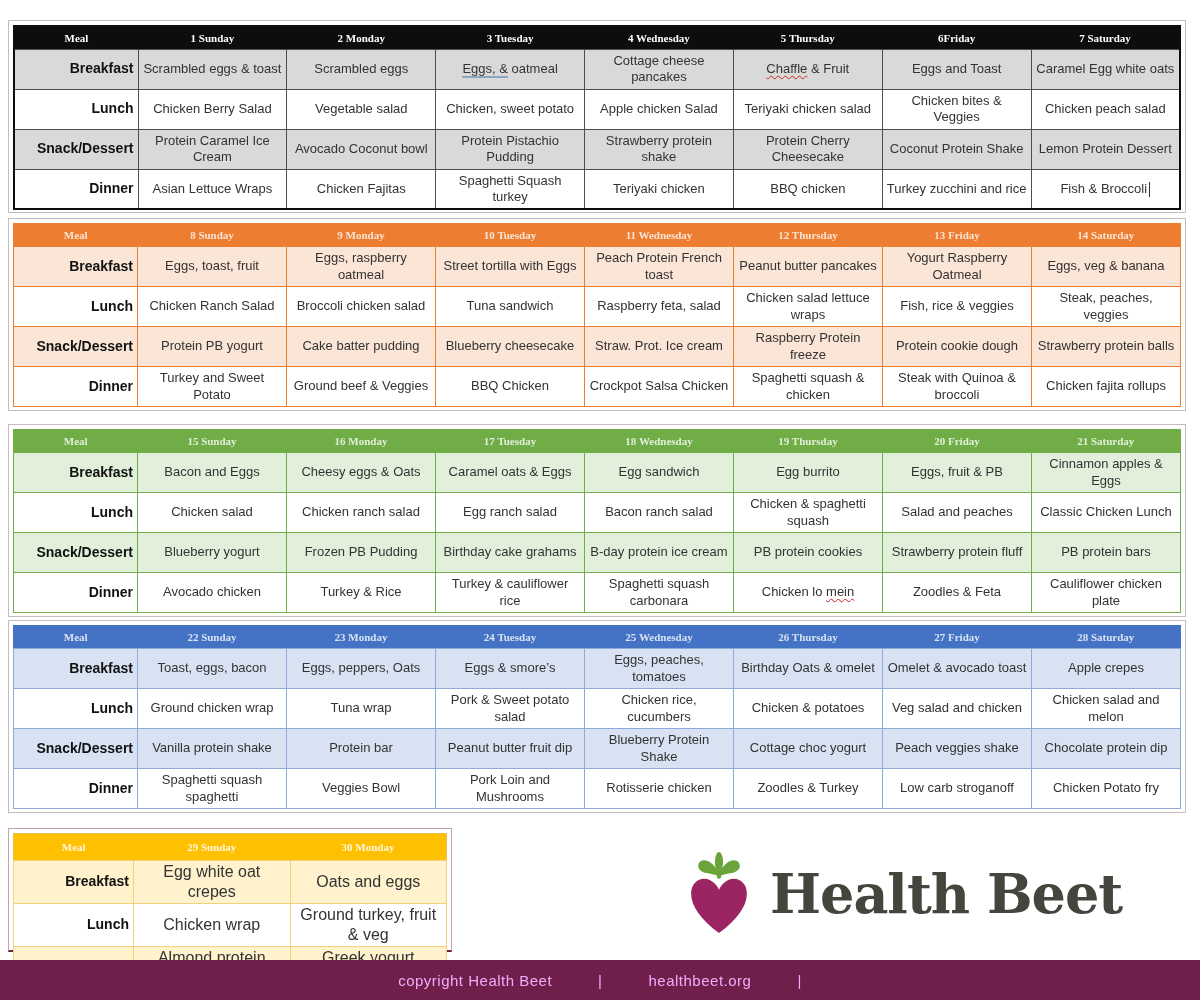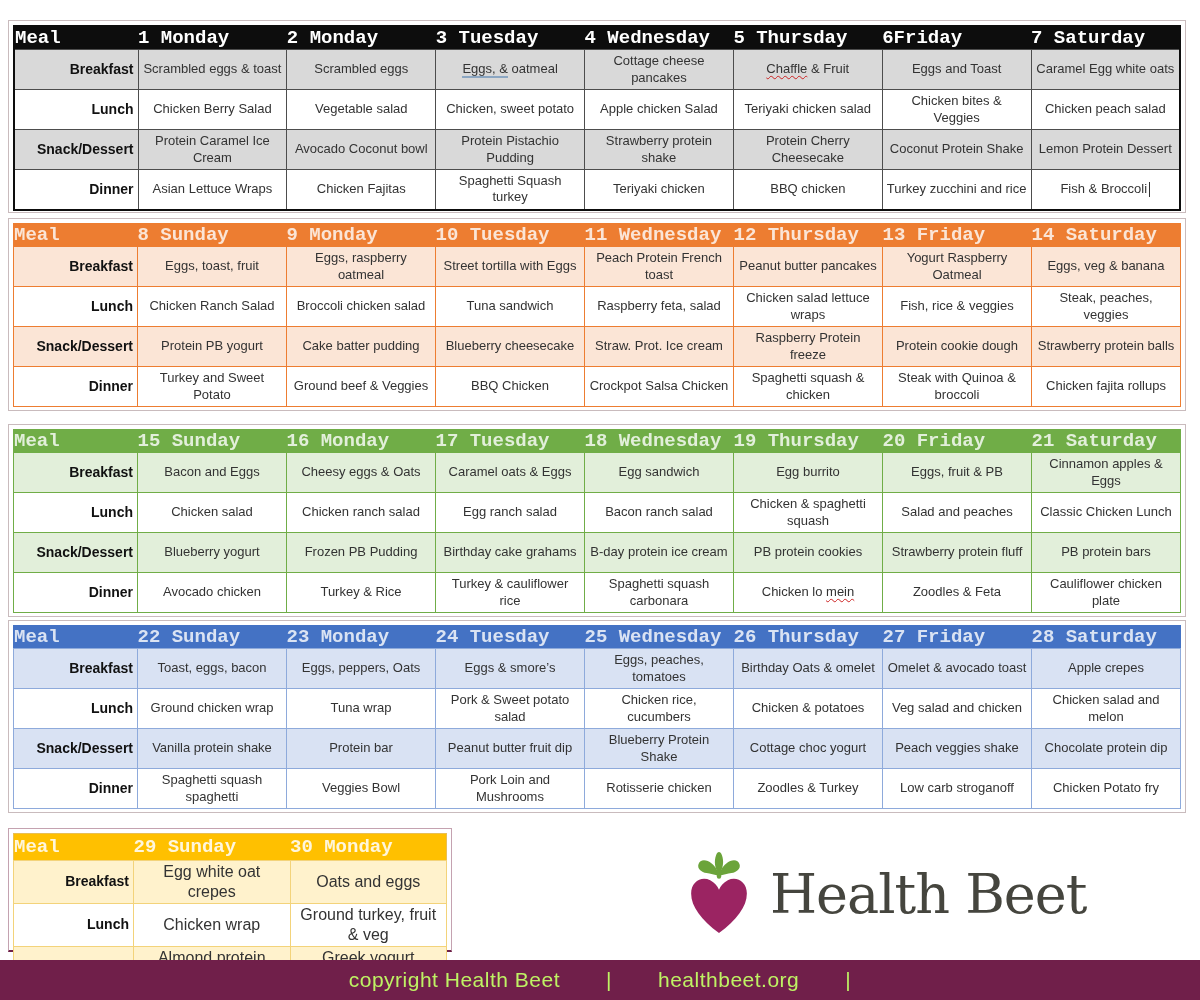"Meal" th { font-family: Liberation Mono, monospace -> Liberation Serif, serif; font-size: 19px -> 11px; text-align: left -> center }
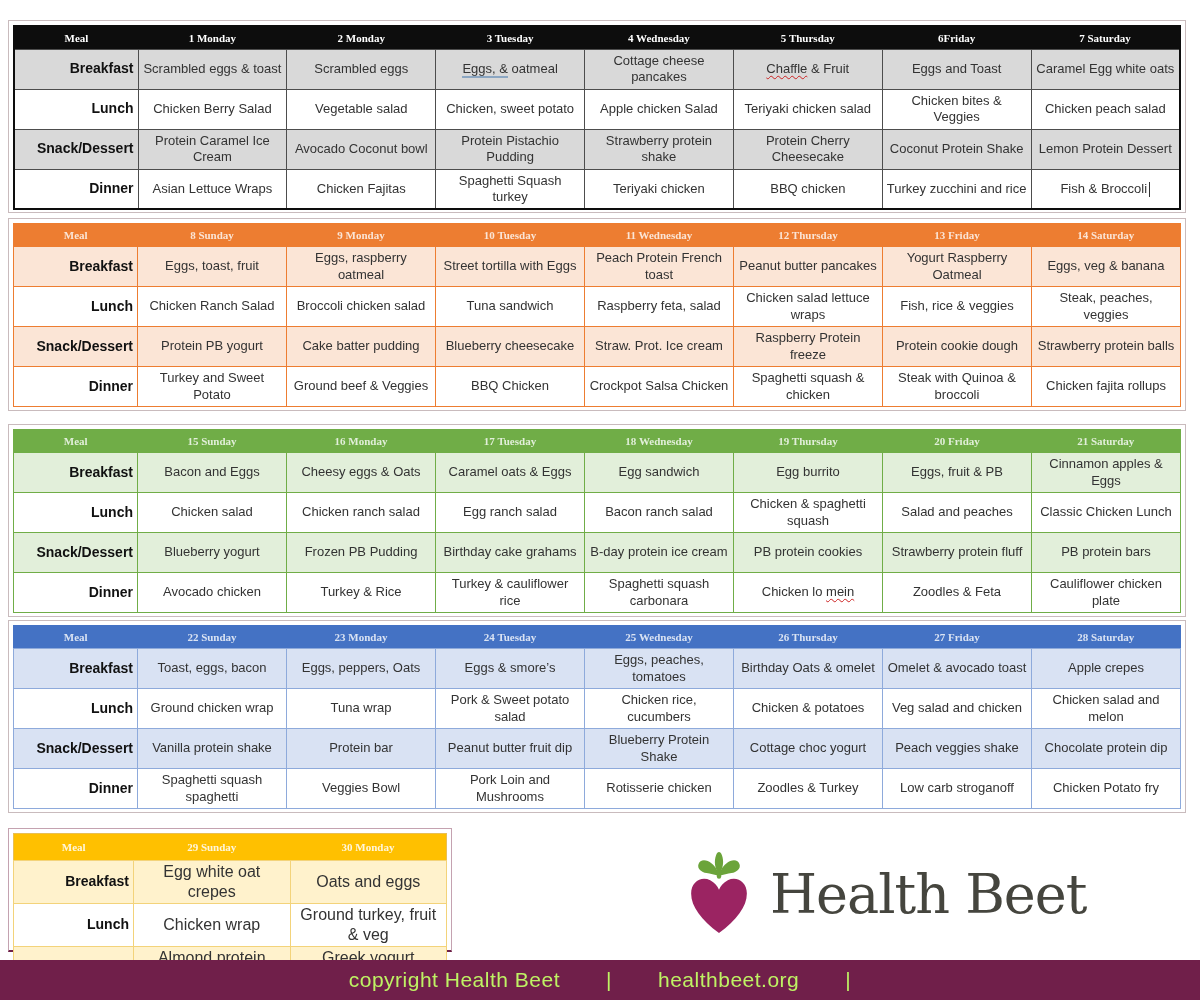"1 Monday" th { text: Monday -> Sunday }
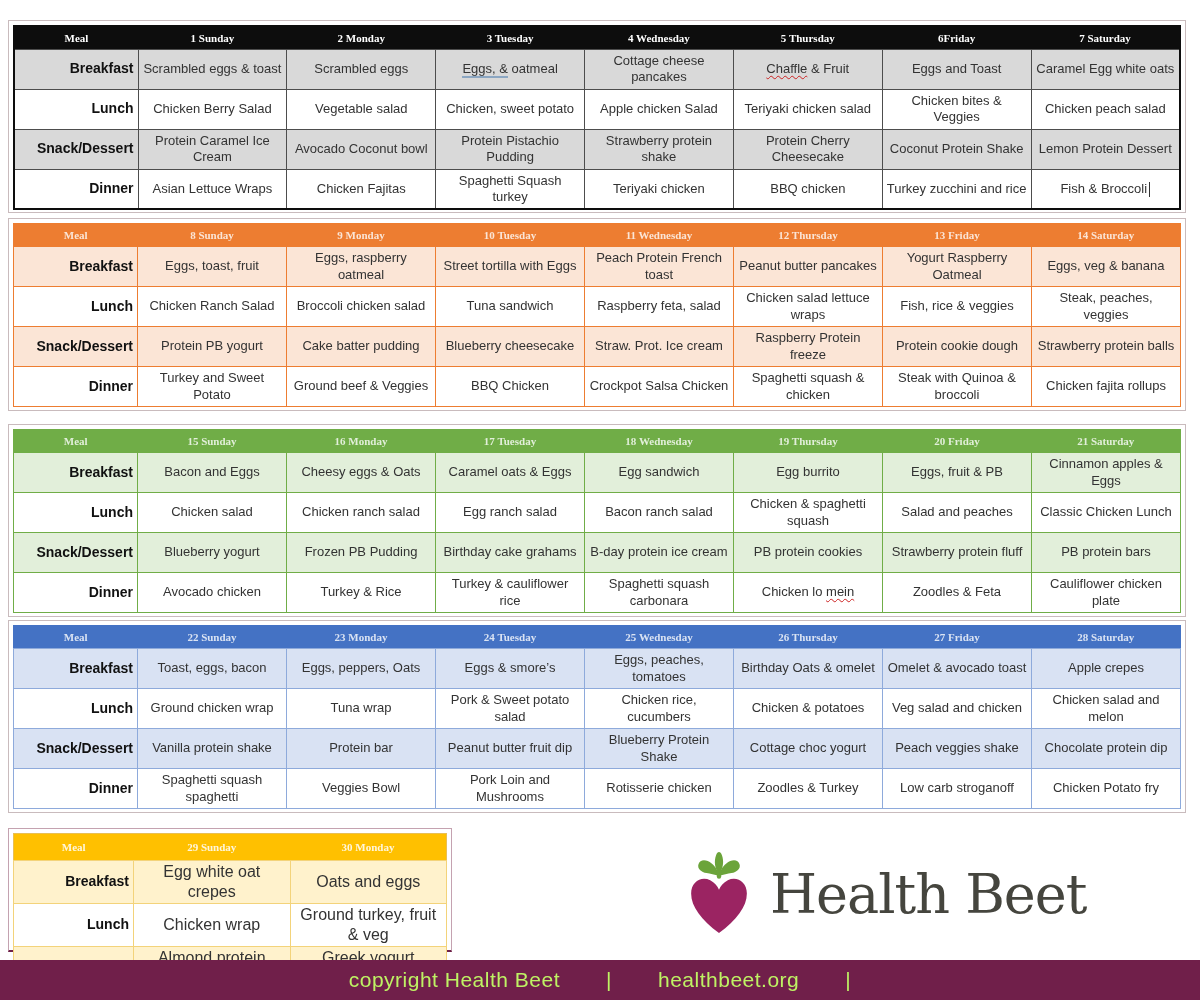"Health Beet" .logo-text { font-weight: normal -> bold }
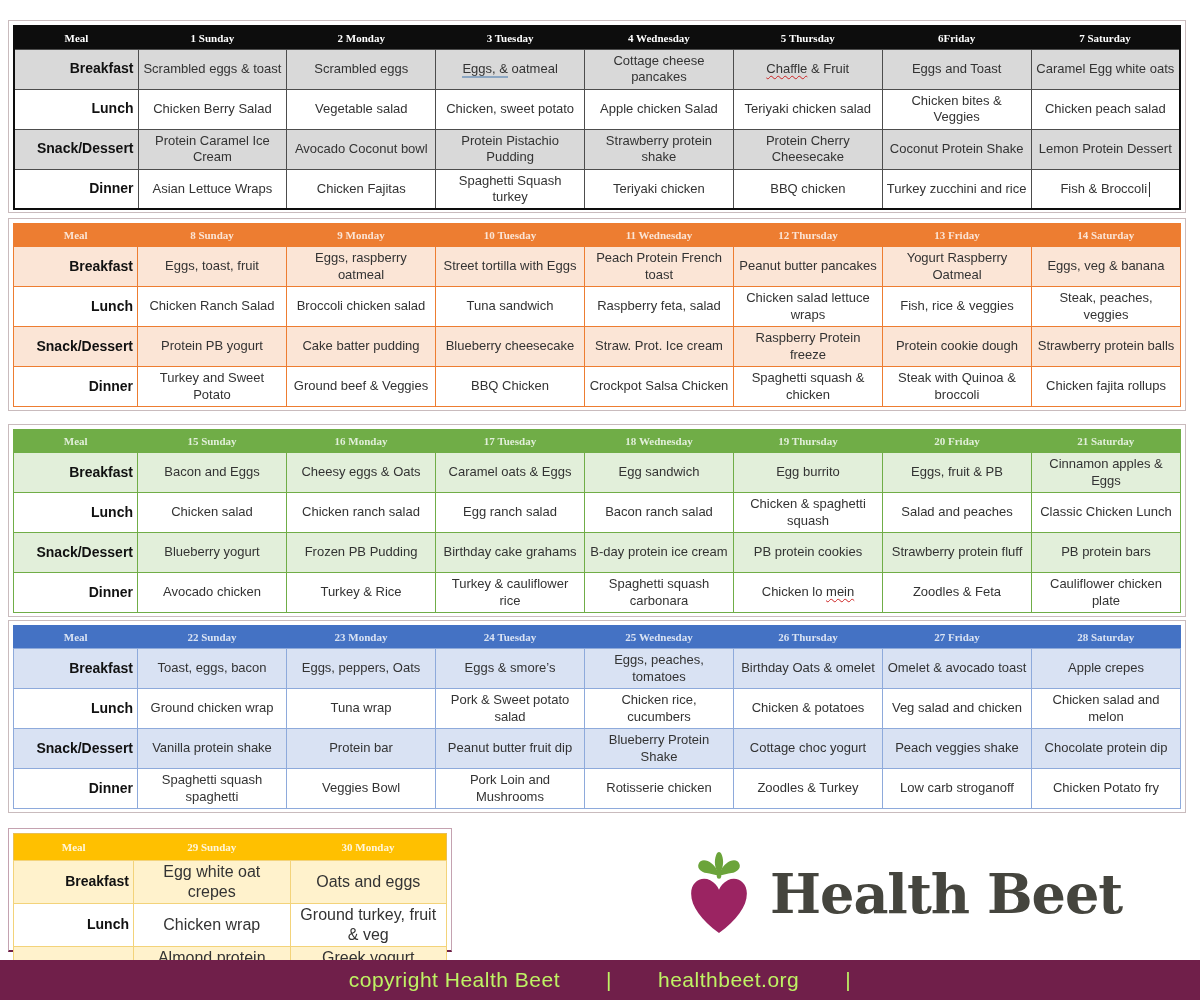"copyright Health Beet" .footer { color: #bef264 -> #f0abfc; font-size: 21px -> 15px }
